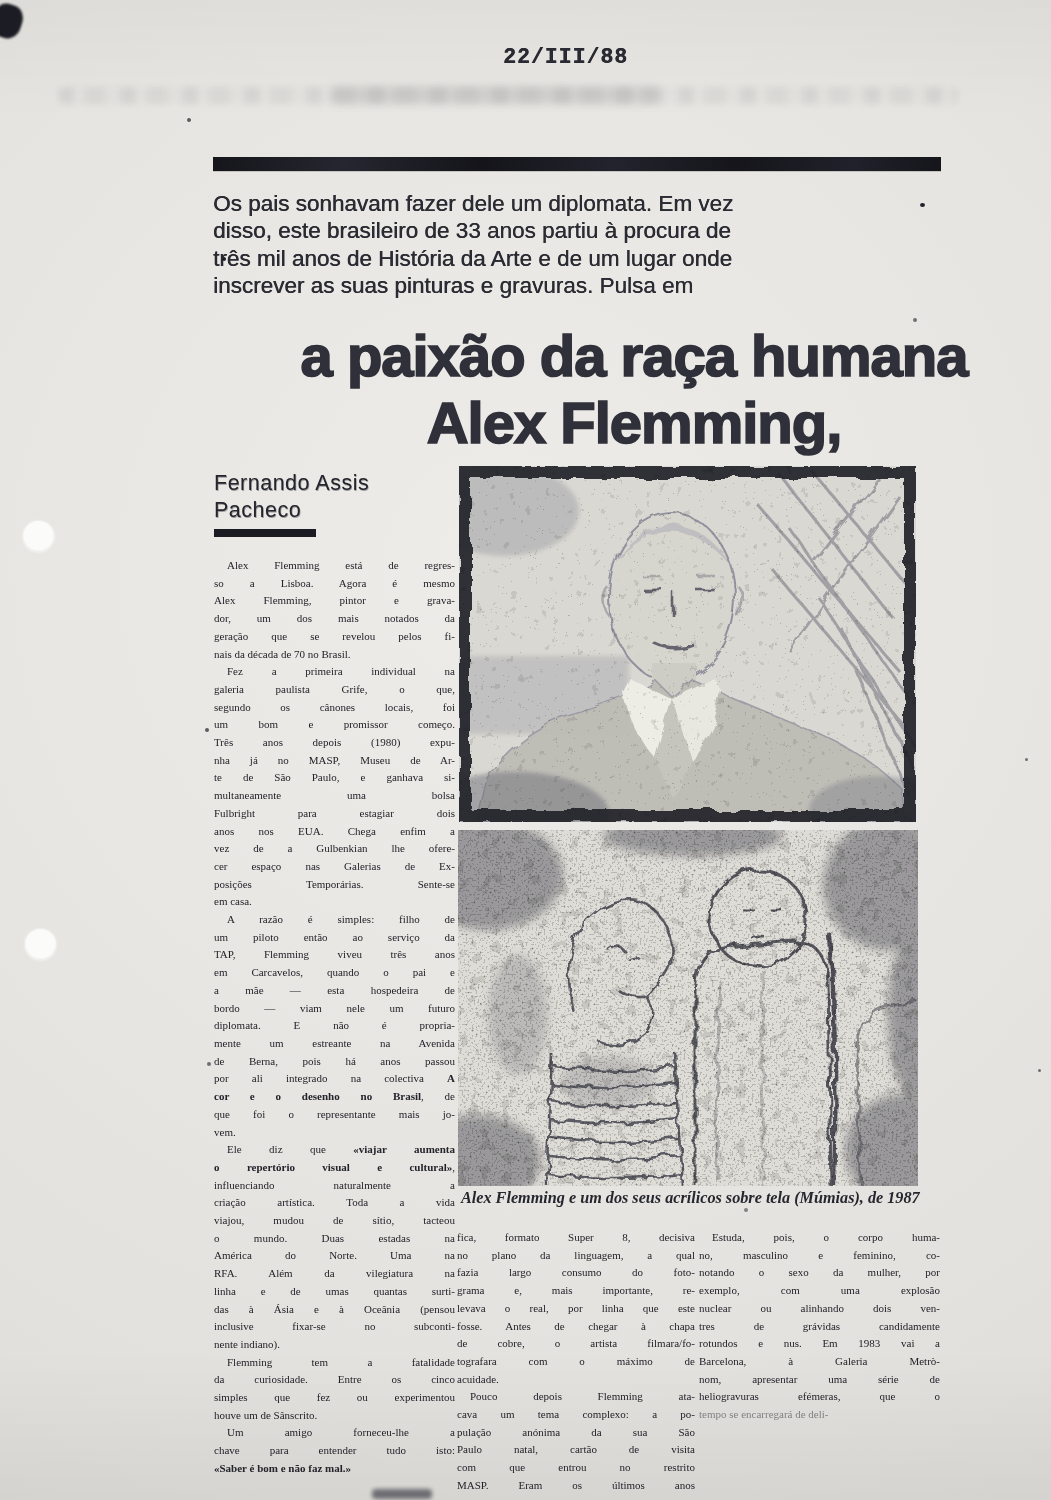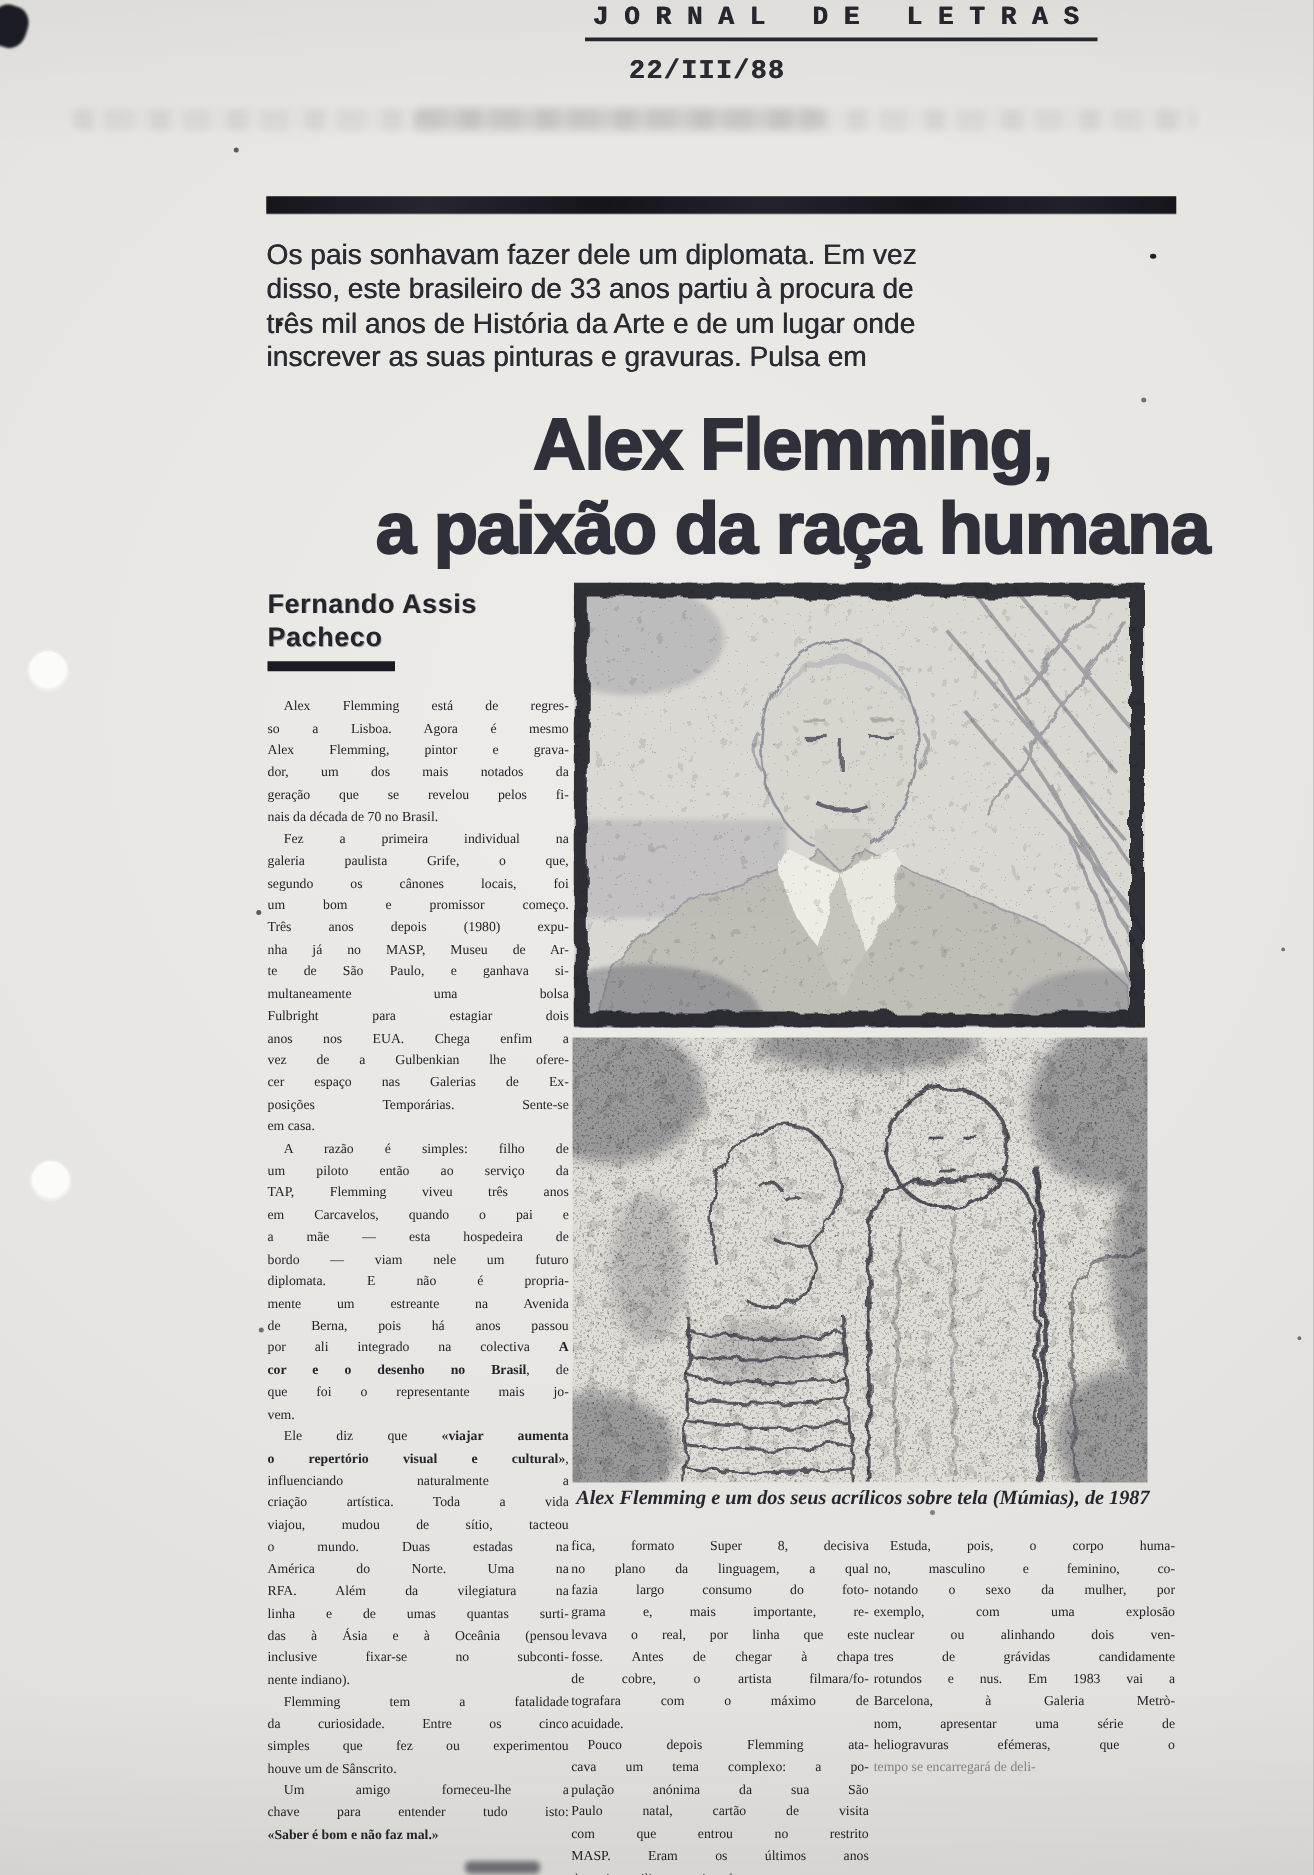"JORNAL DE LETRAS" div.abs { html: <div>JORNAL DE LETRAS</div> -> none }
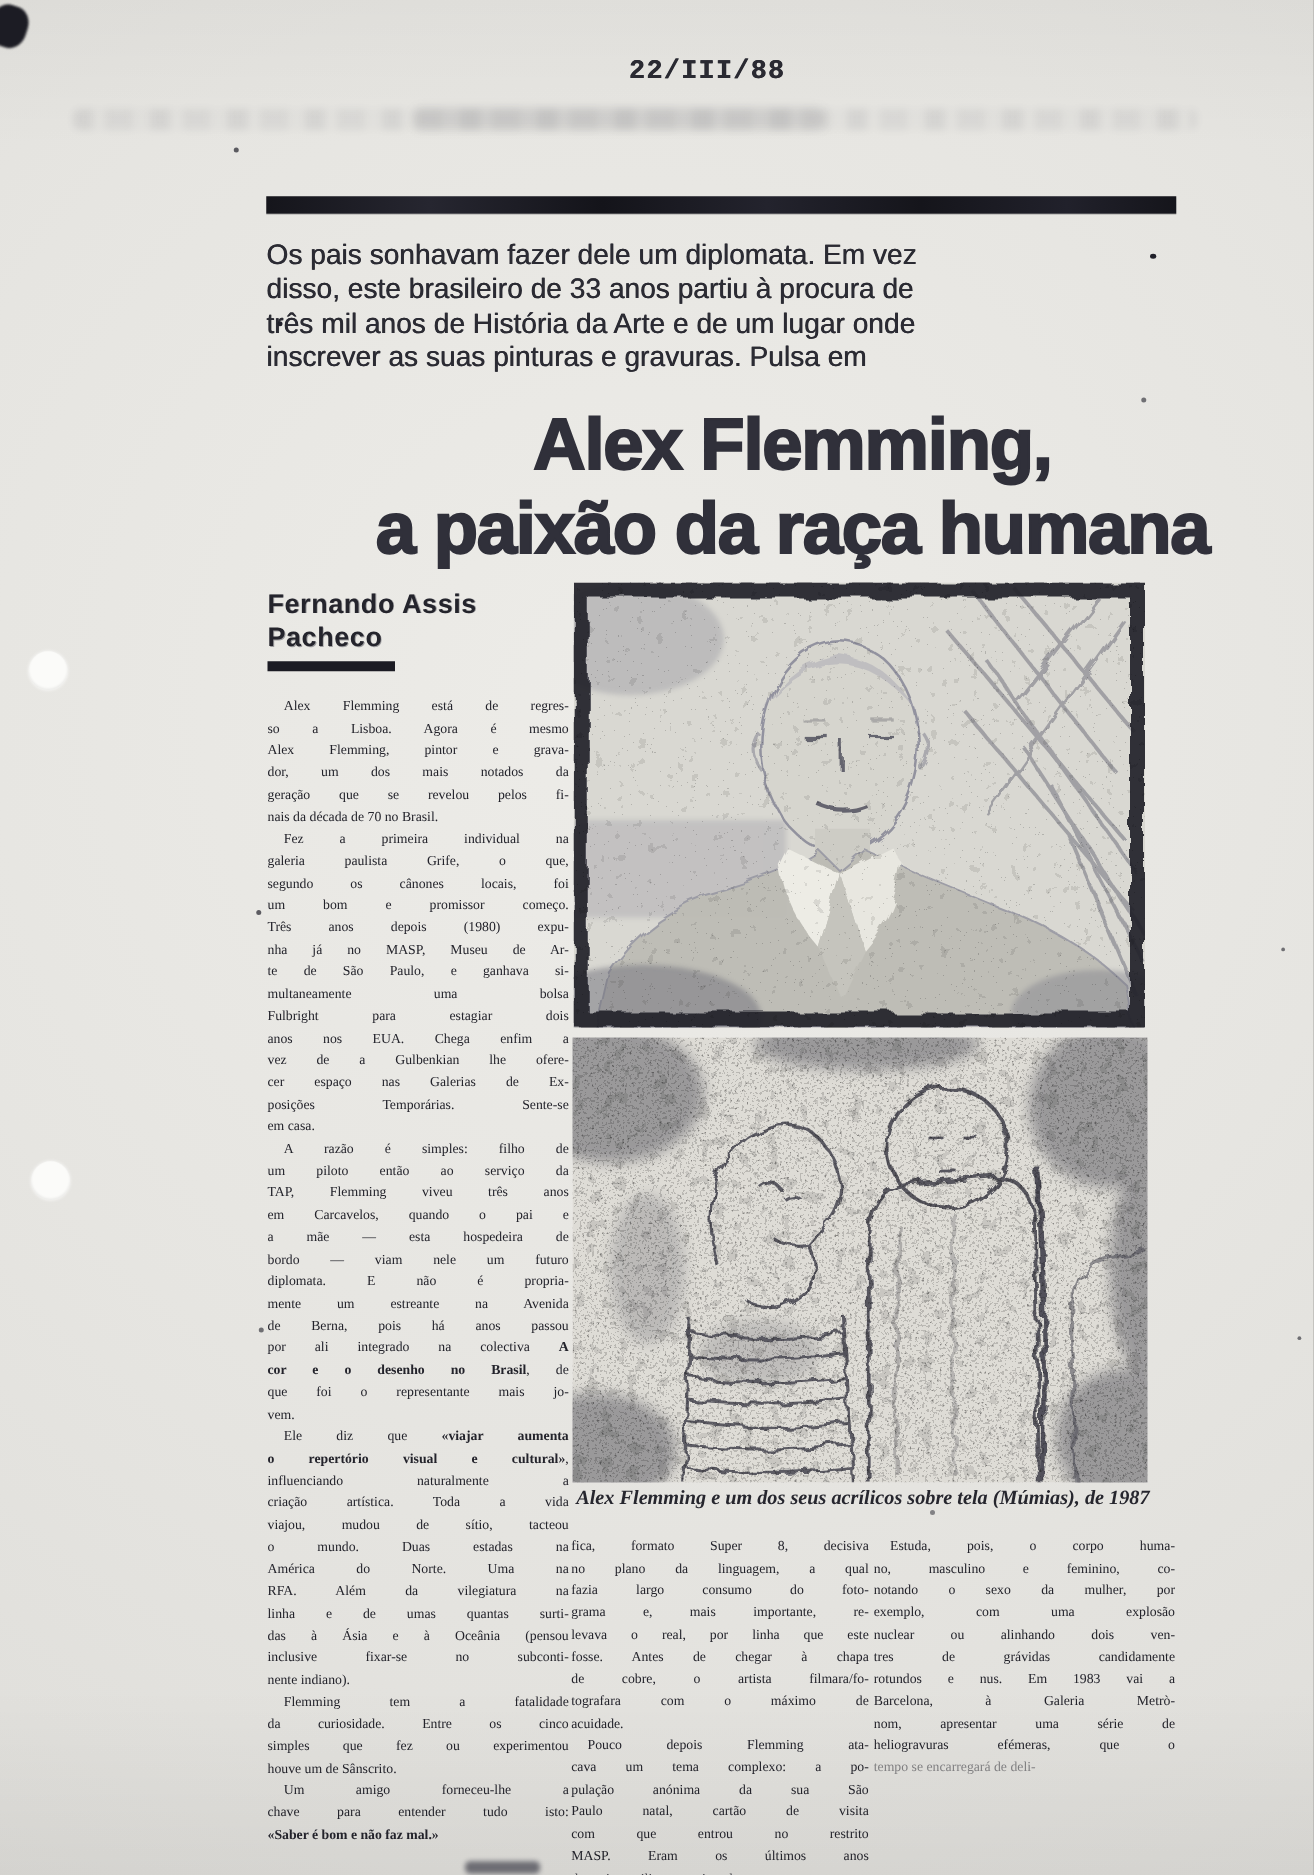"Alex Flemming," div { order: before "a paixão da raça humana" -> after "a paixão da raça humana" }
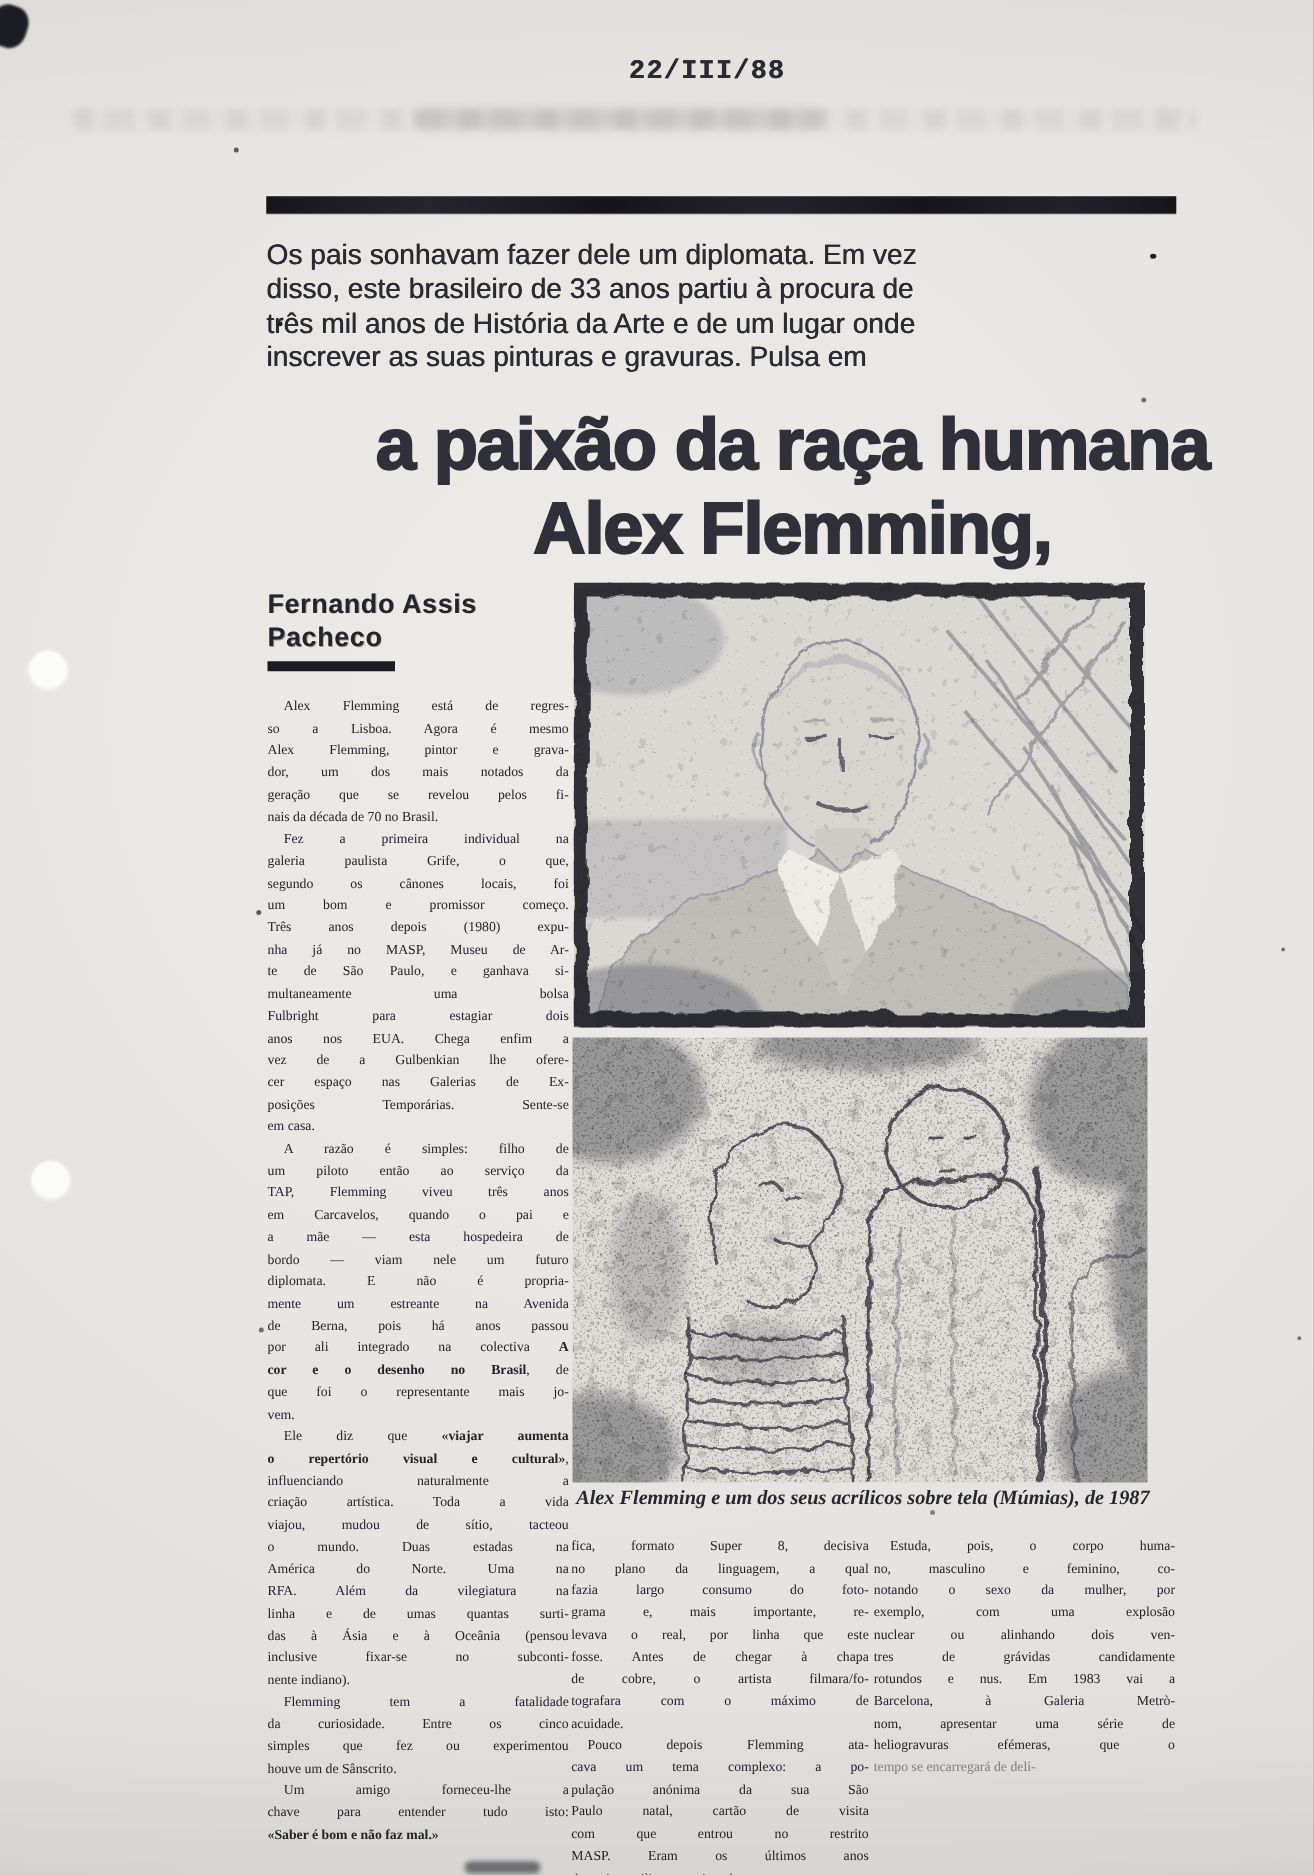"Fernando Assis" .byline { font-weight: 700 -> 400 }
